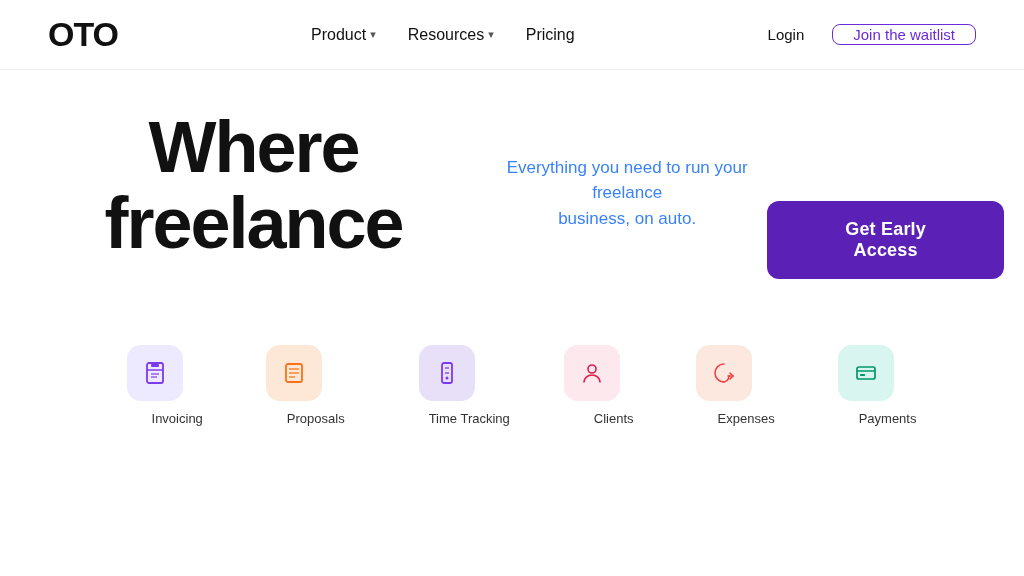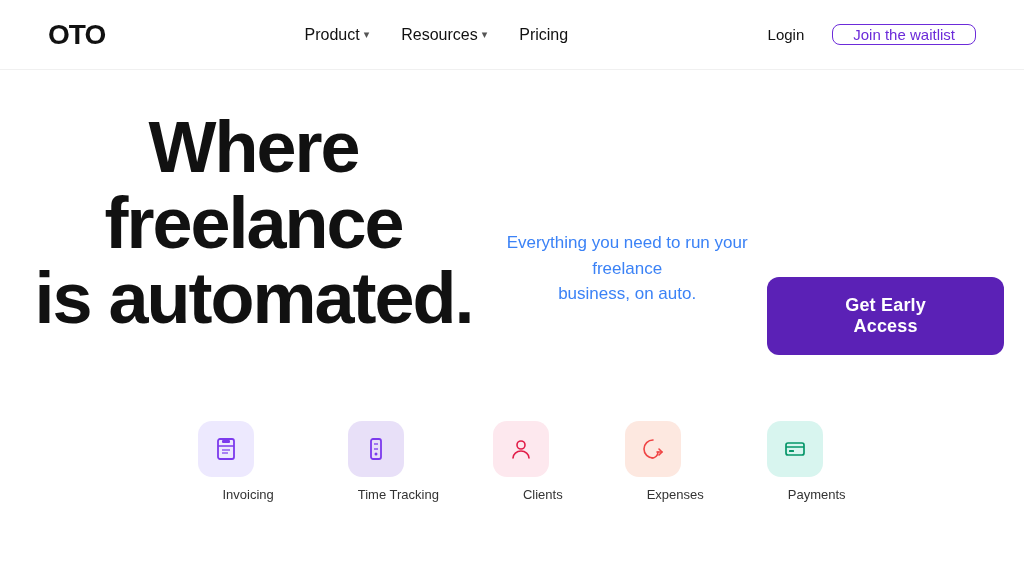"OTO" .nav-logo { font-size: 28px -> 34px }
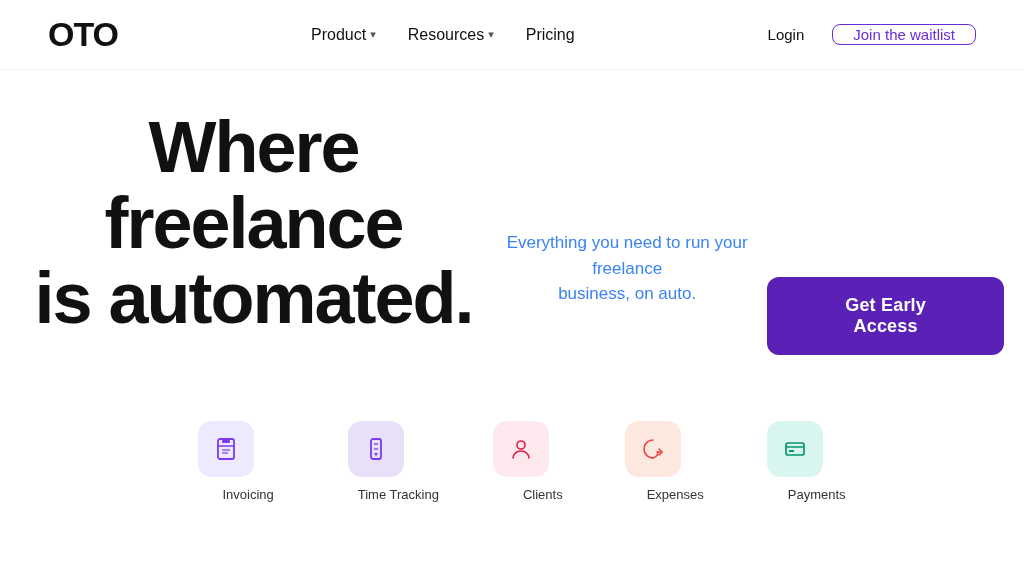"is automated." span { html: <span>is automated.</span> -> none }
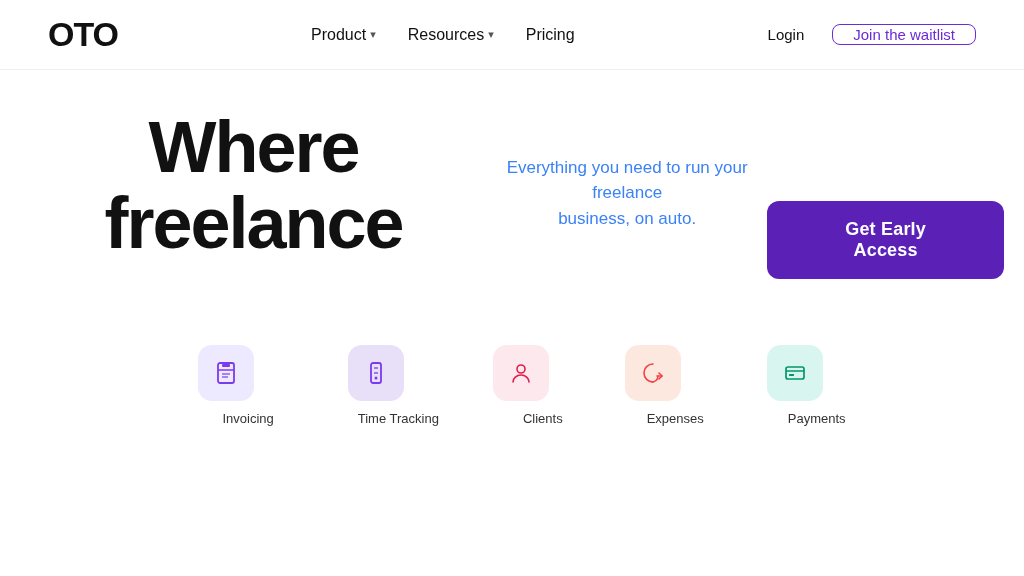"Proposals" div.feature-item { html: none -> <div> <div> <svg> <rect></rect> <line></line> <line></line> <line></line> </svg> </div> <span>Proposals</span> </div> }
